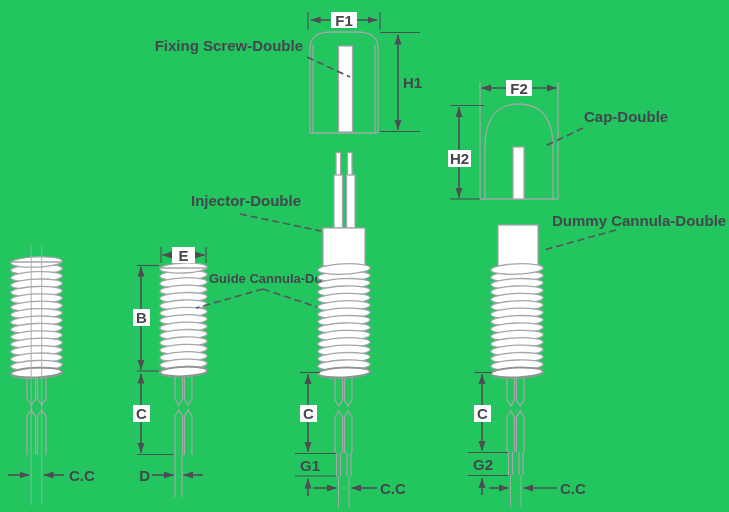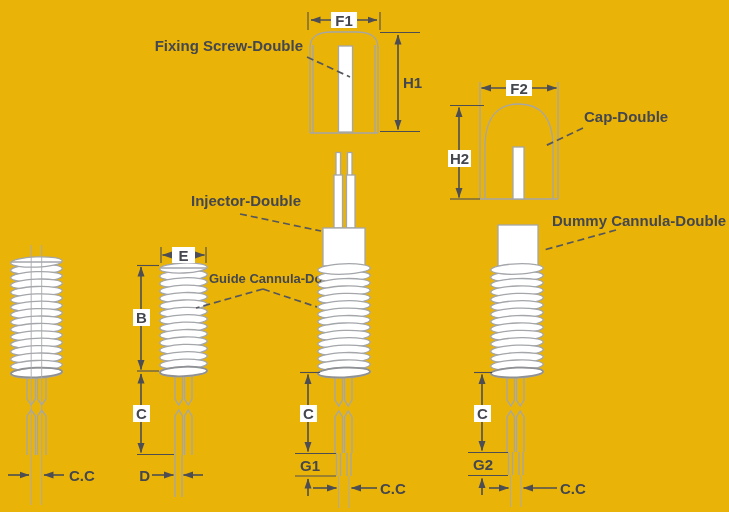"F1" .stage { background: #eab308 -> #22c55e }
